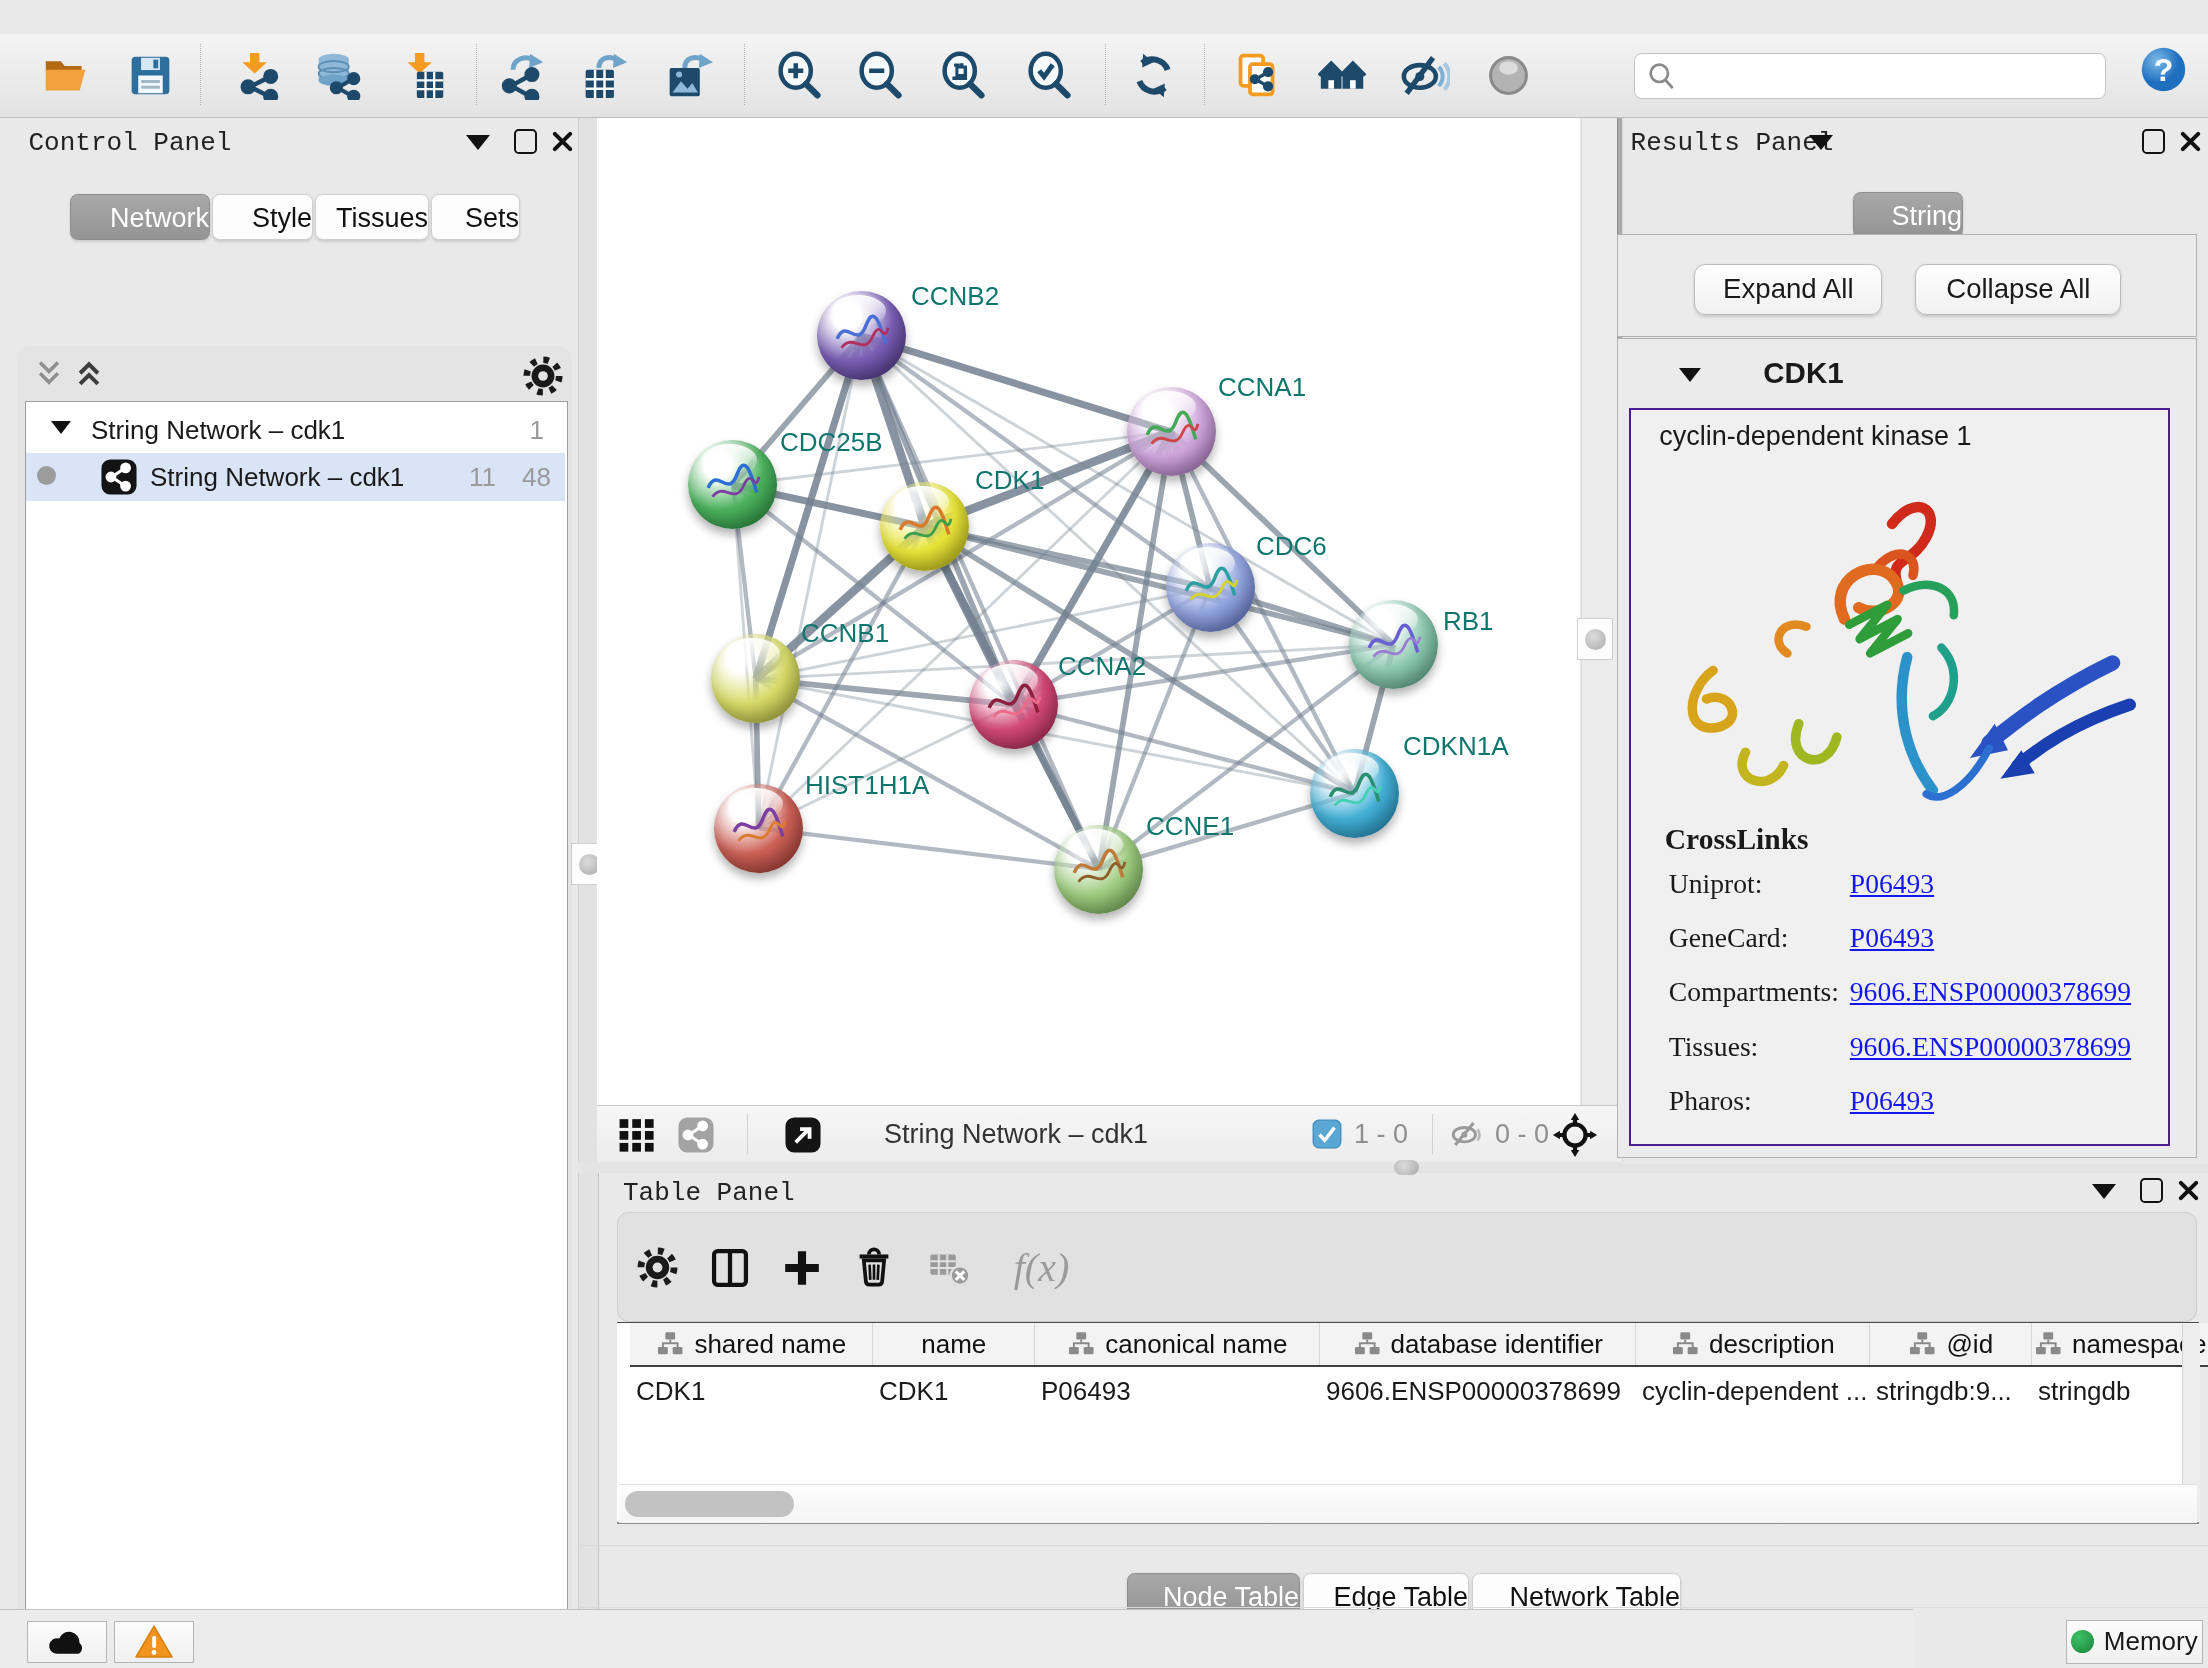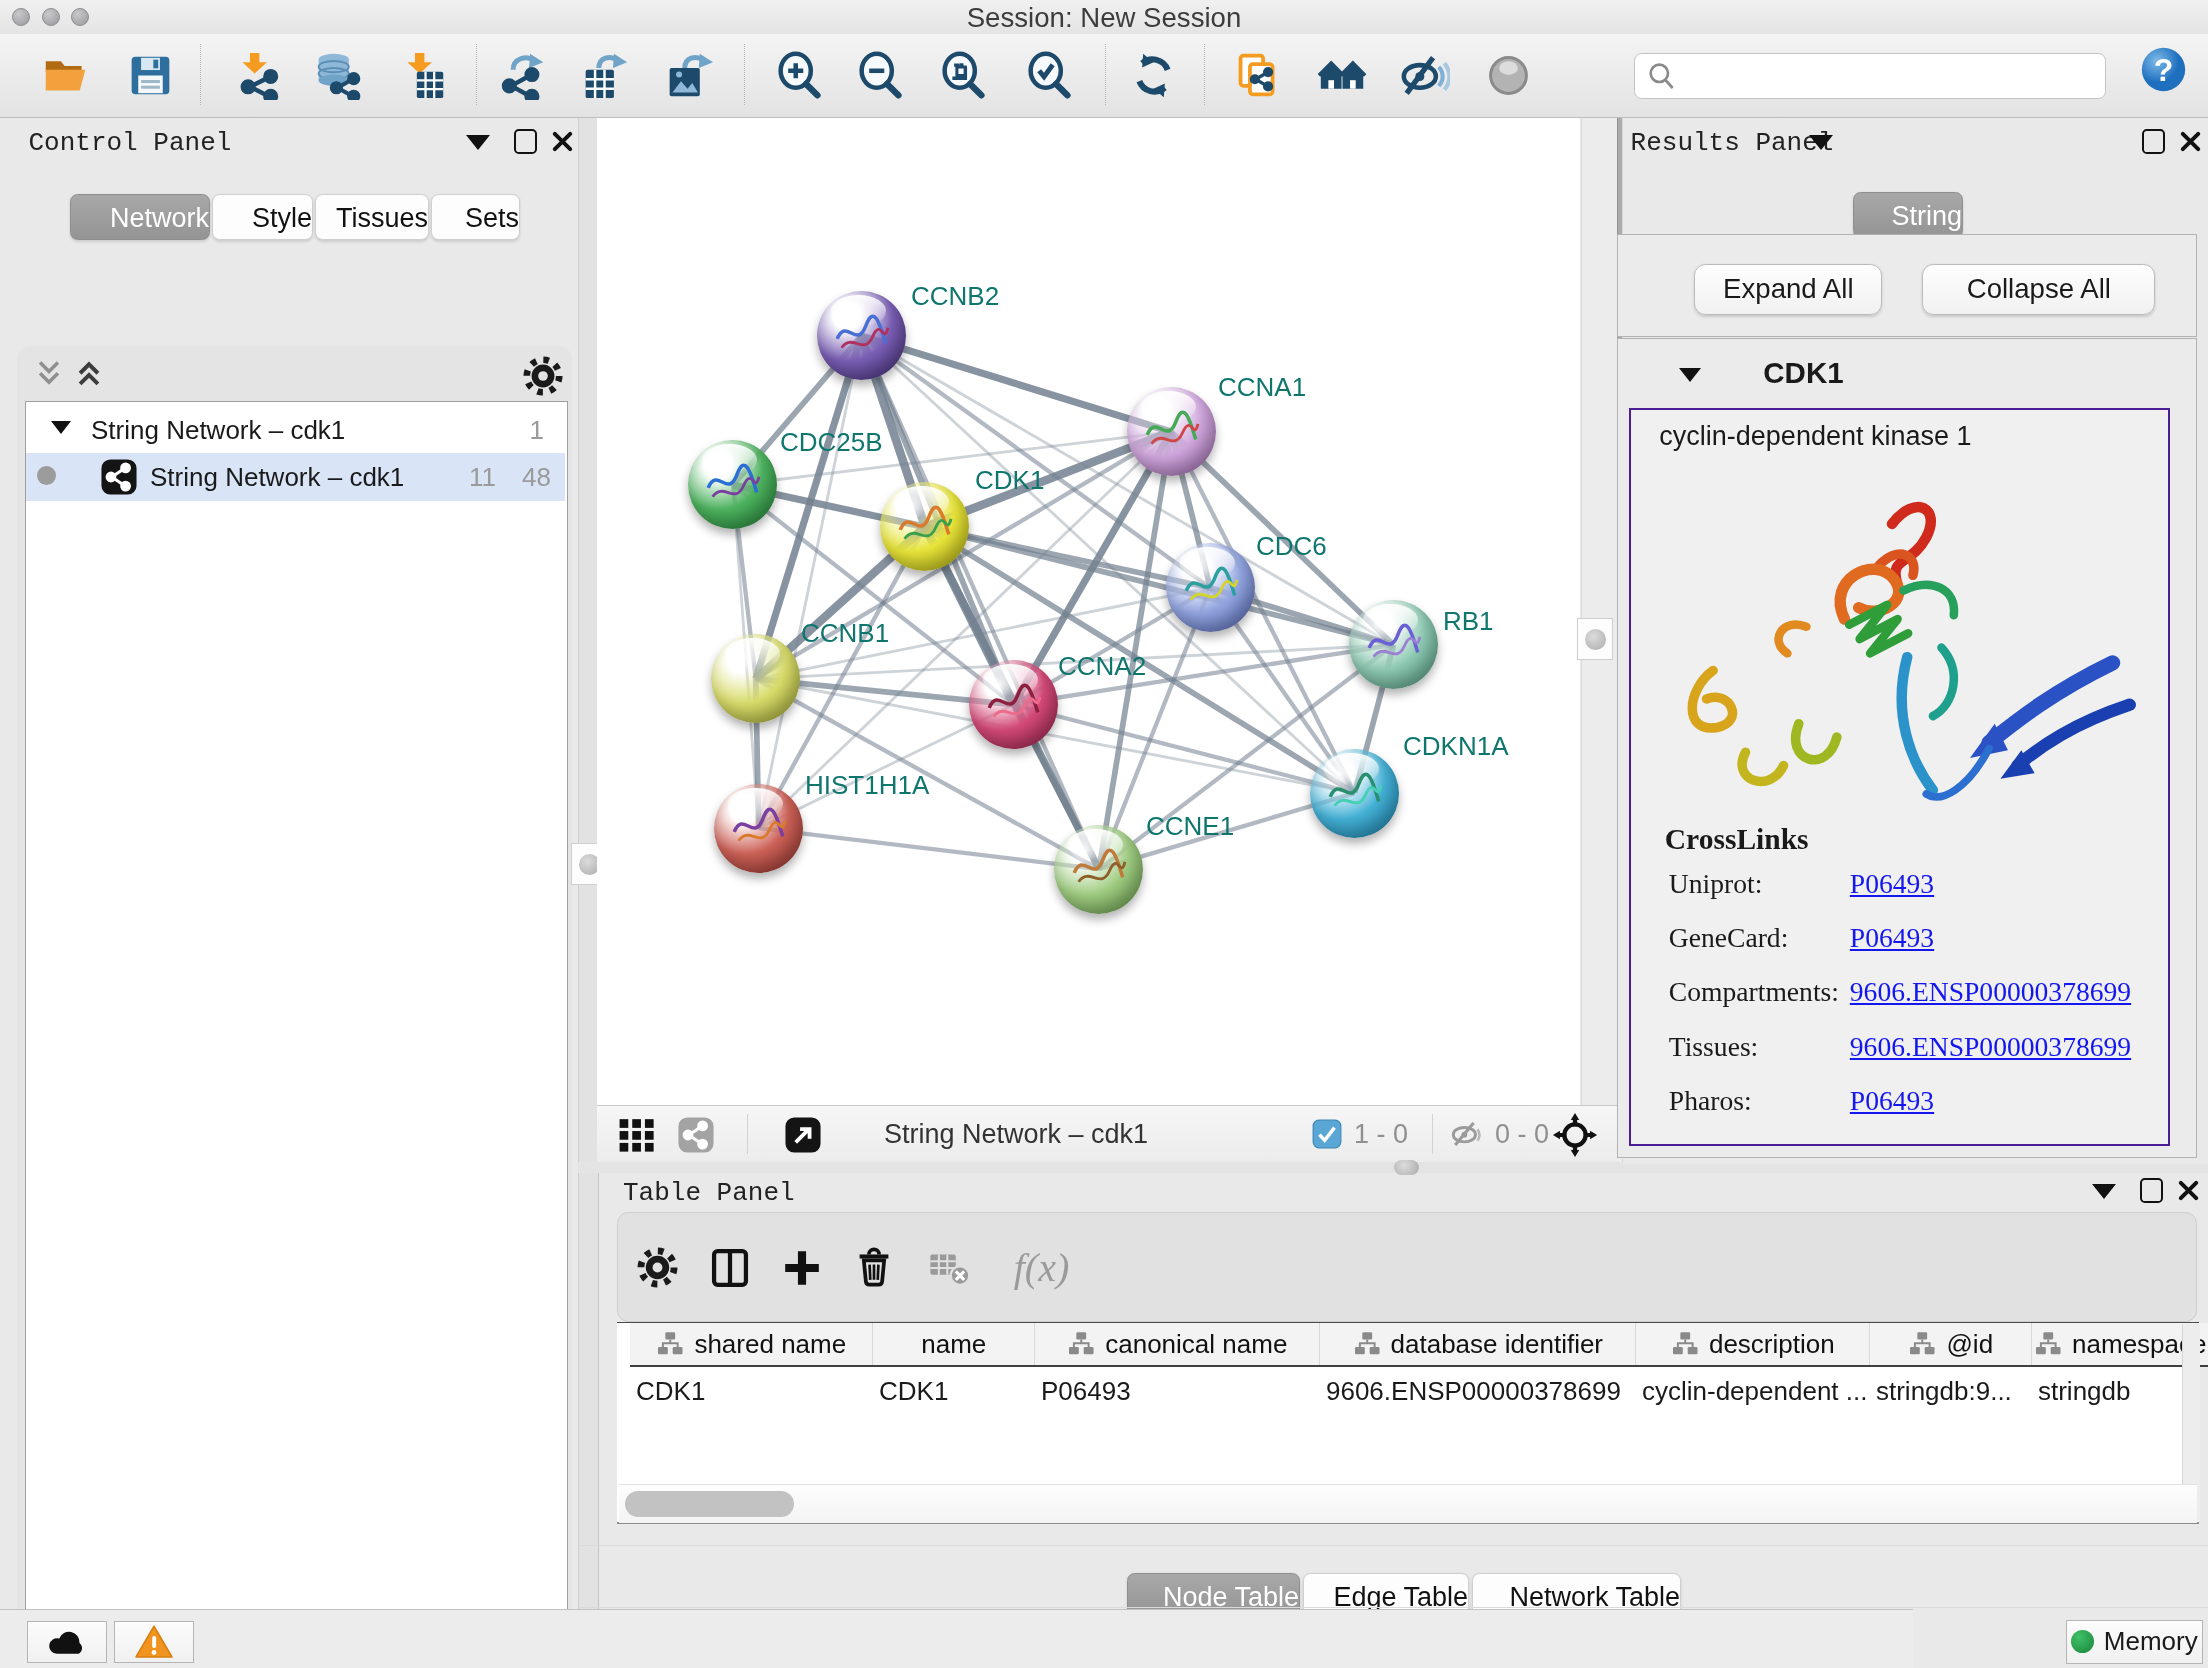"Session: New Session" div.abs { html: <div> <div></div> <div></div> <div></div> <div>Session: New Session</div> </div> -> none }
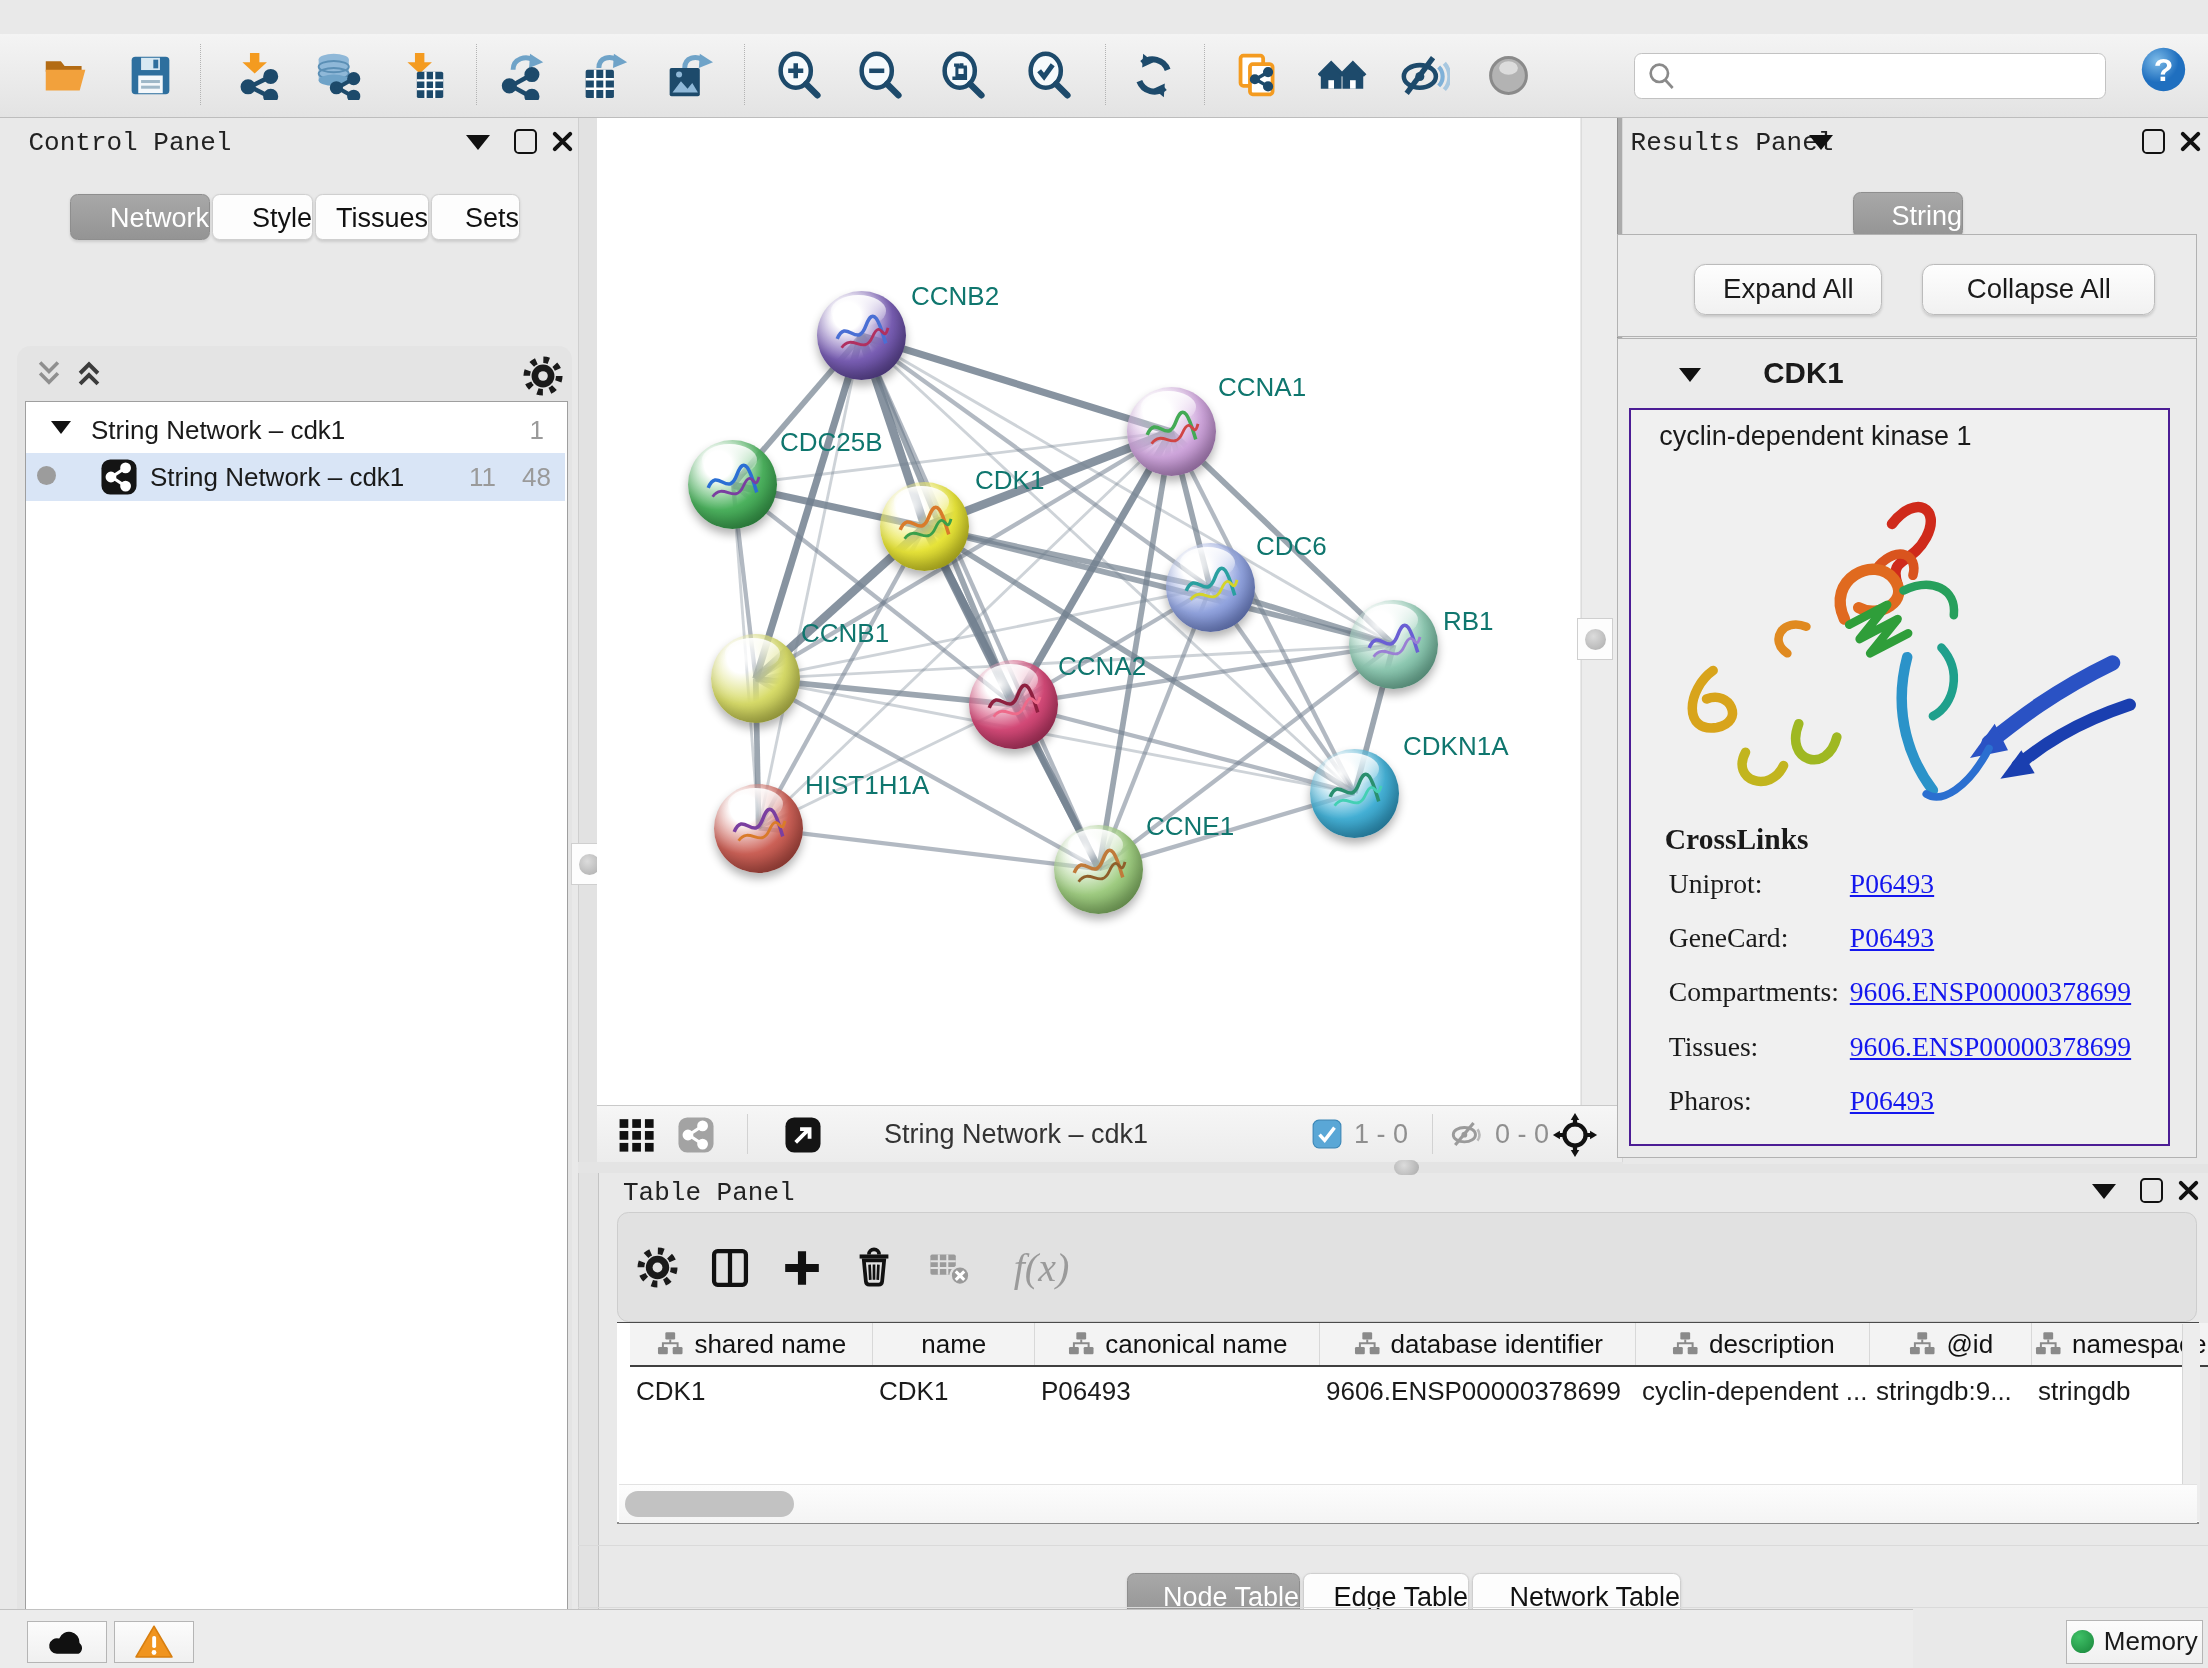"Collapse All" div.rp-btn { left: 304px -> 297px; width: 233px -> 206px }
